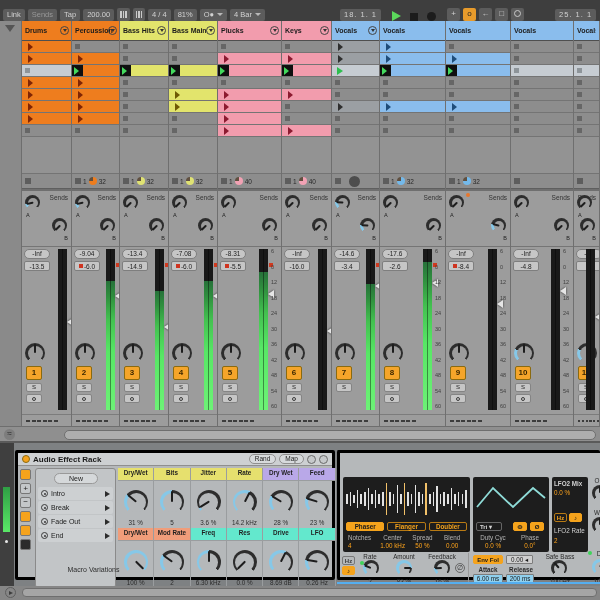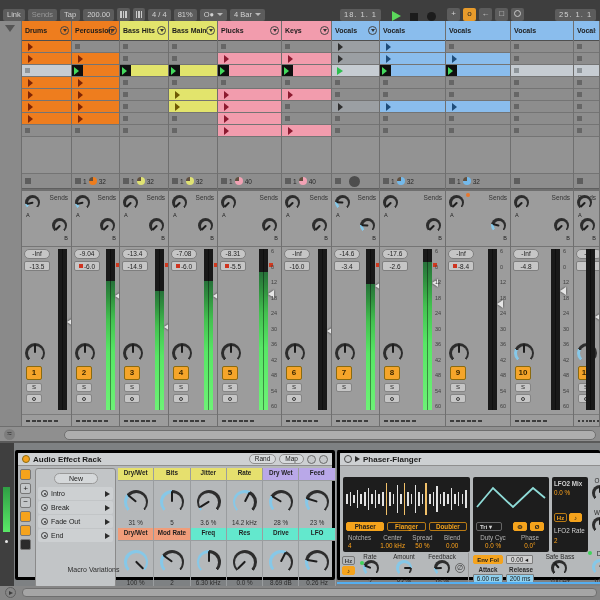"Phaser-Flanger" div.dtitle { html: <div> <span></span> <span></span> <span>Phaser-Flanger</span> </div> -> none }
